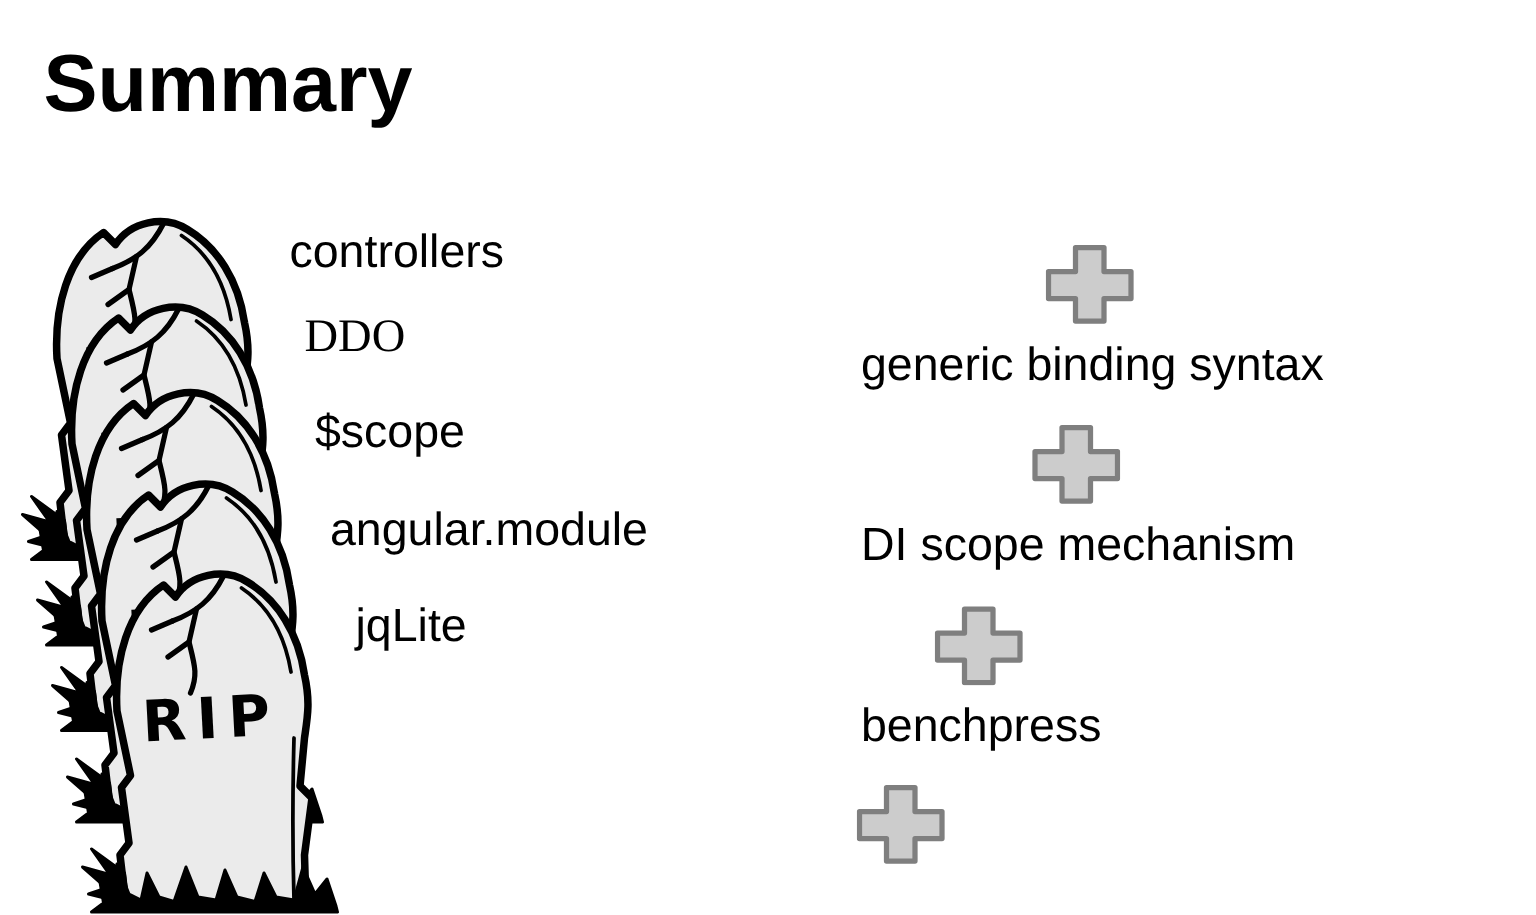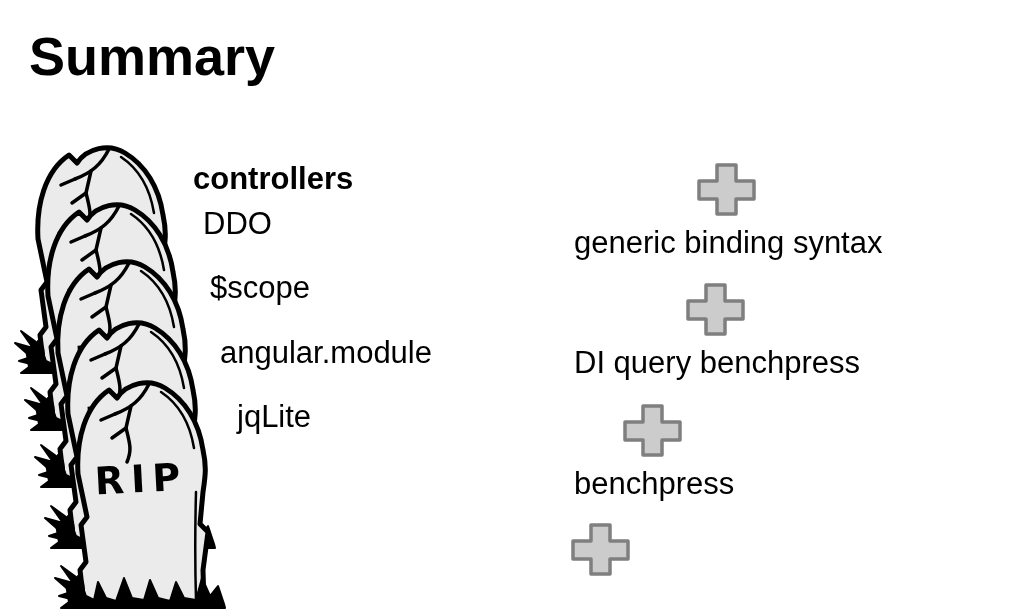"controllers" .grave-label:nth-of-type(1) { font-weight: bold -> none; top: 161px -> 150px }
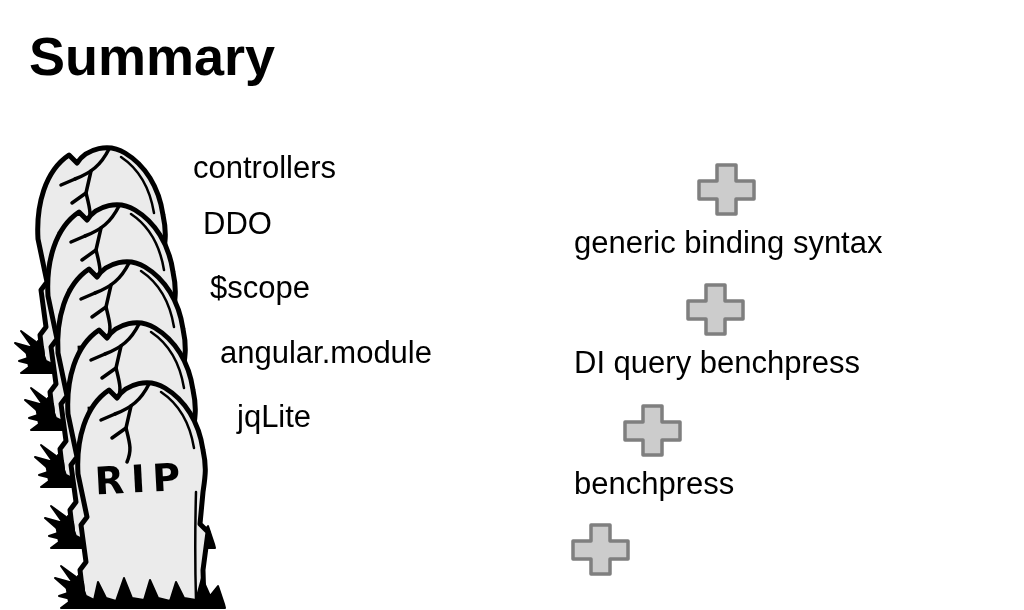"DDO" .grave-label:nth-of-type(2) { font-family: none -> Liberation Serif, serif }
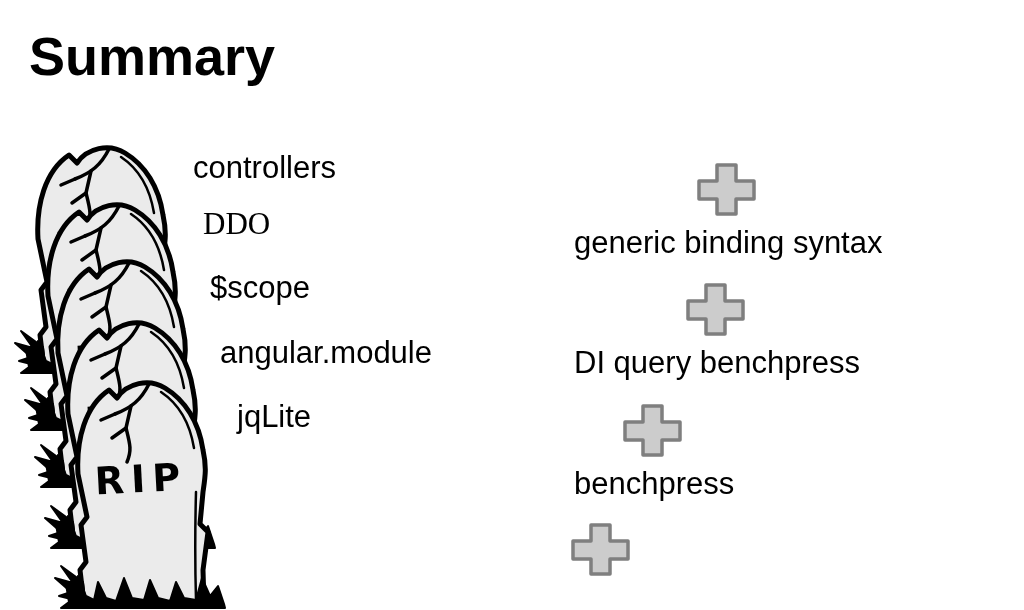"DI query benchpress" span.addition-label { text: query benchpress -> scope mechanism }
